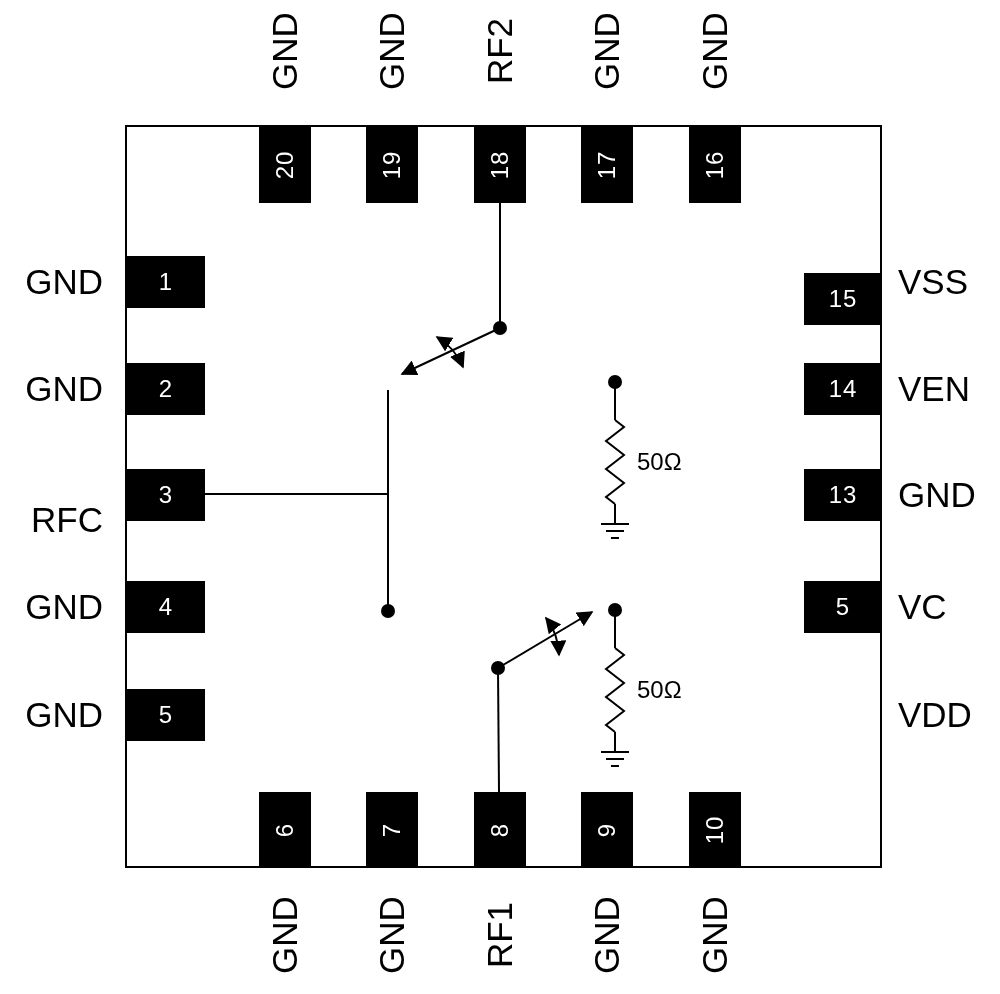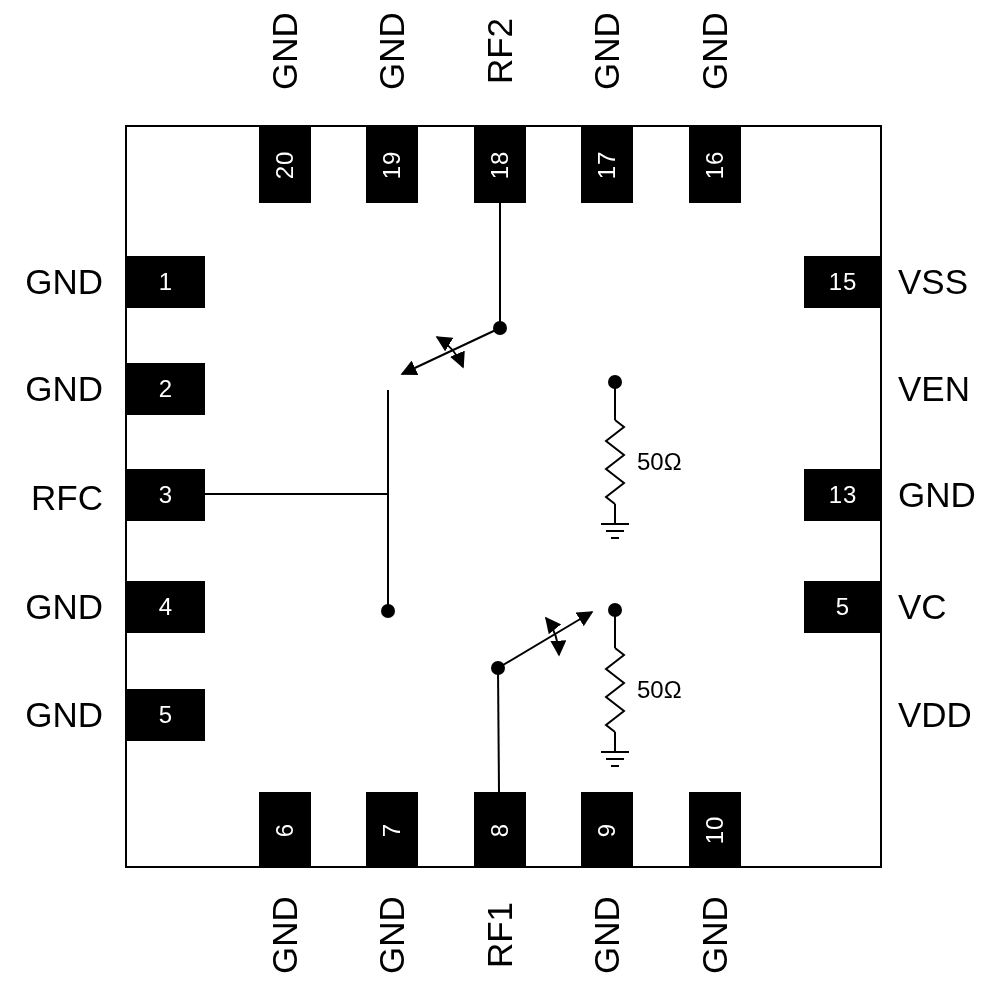"15" div.pin { top: 256px -> 273px }
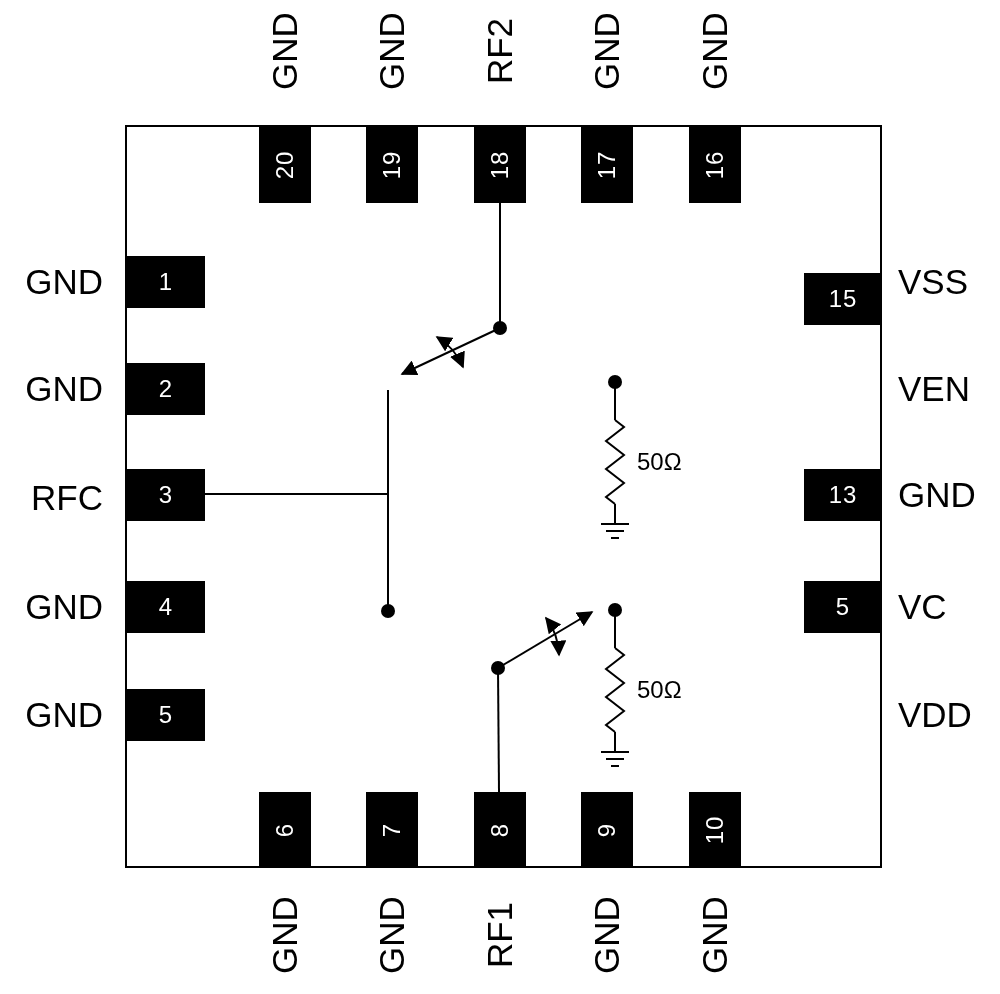"14" div.pin { html: none -> <div> <span>14</span> </div> }
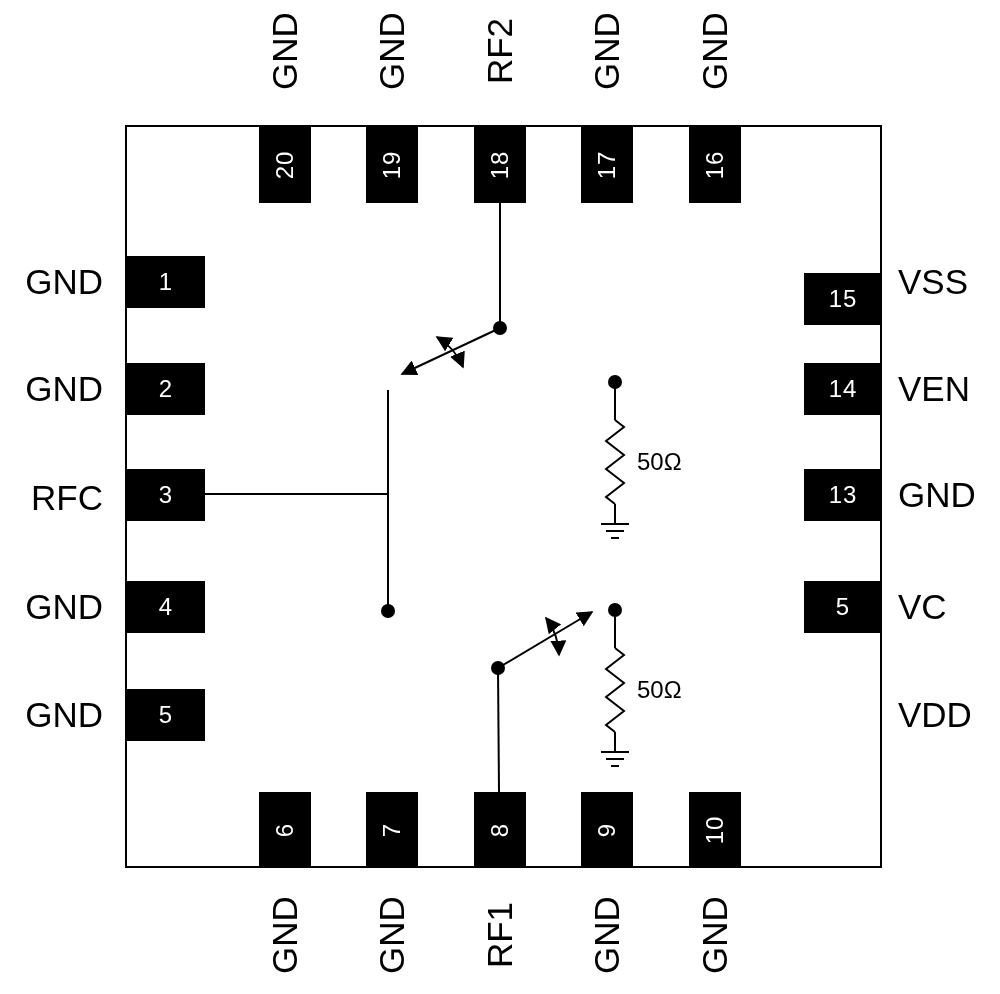"RFC" div.lbl { top: 476px -> 498px }
